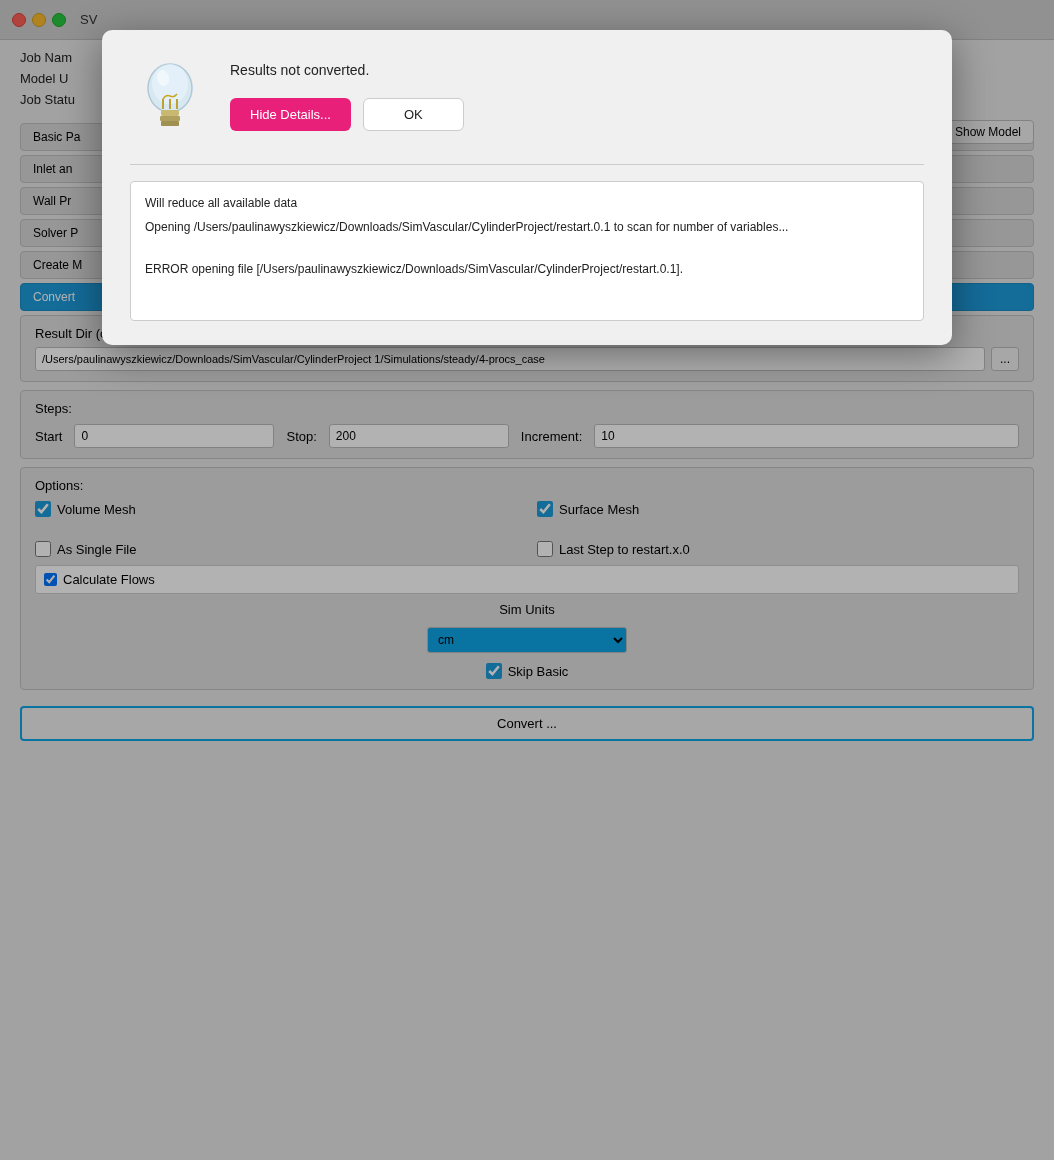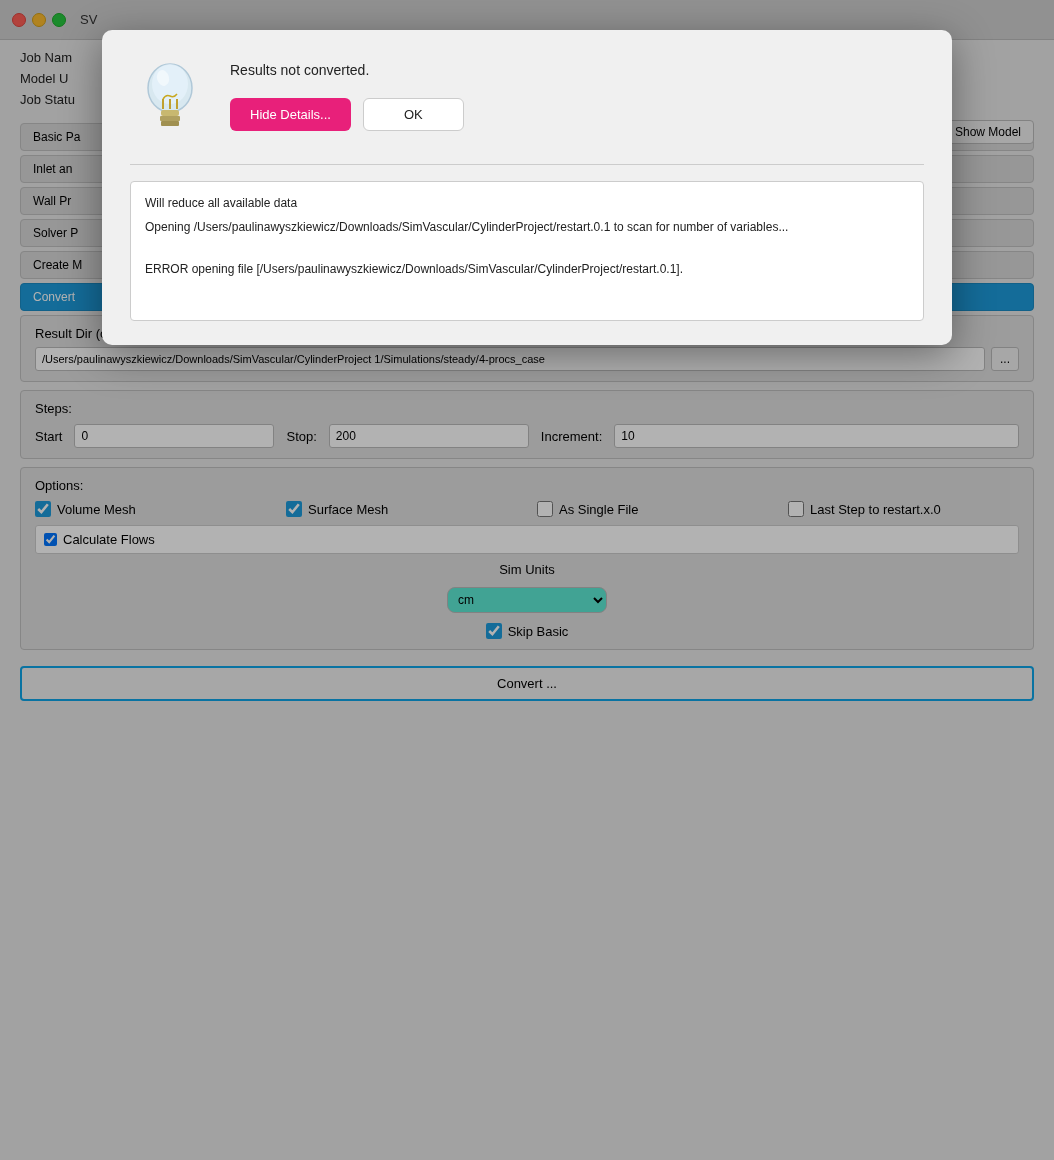"200" input.text-input { width: 200px -> 180px }
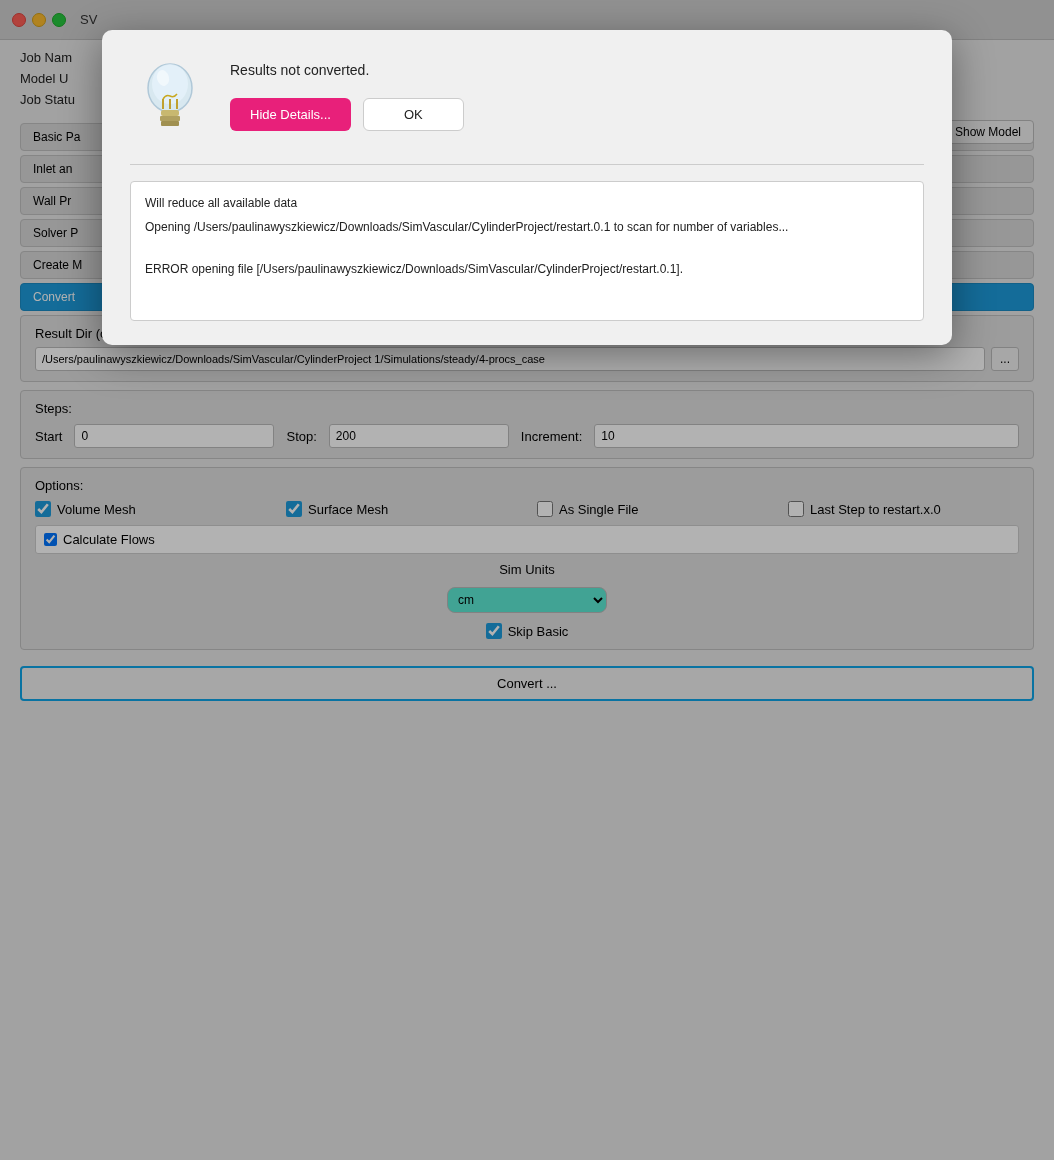"Volume Mesh" .options-grid { gap: 6px 20px -> 24px 20px; grid-template-columns: 1fr 1fr 1fr 1fr -> 1fr 1fr }
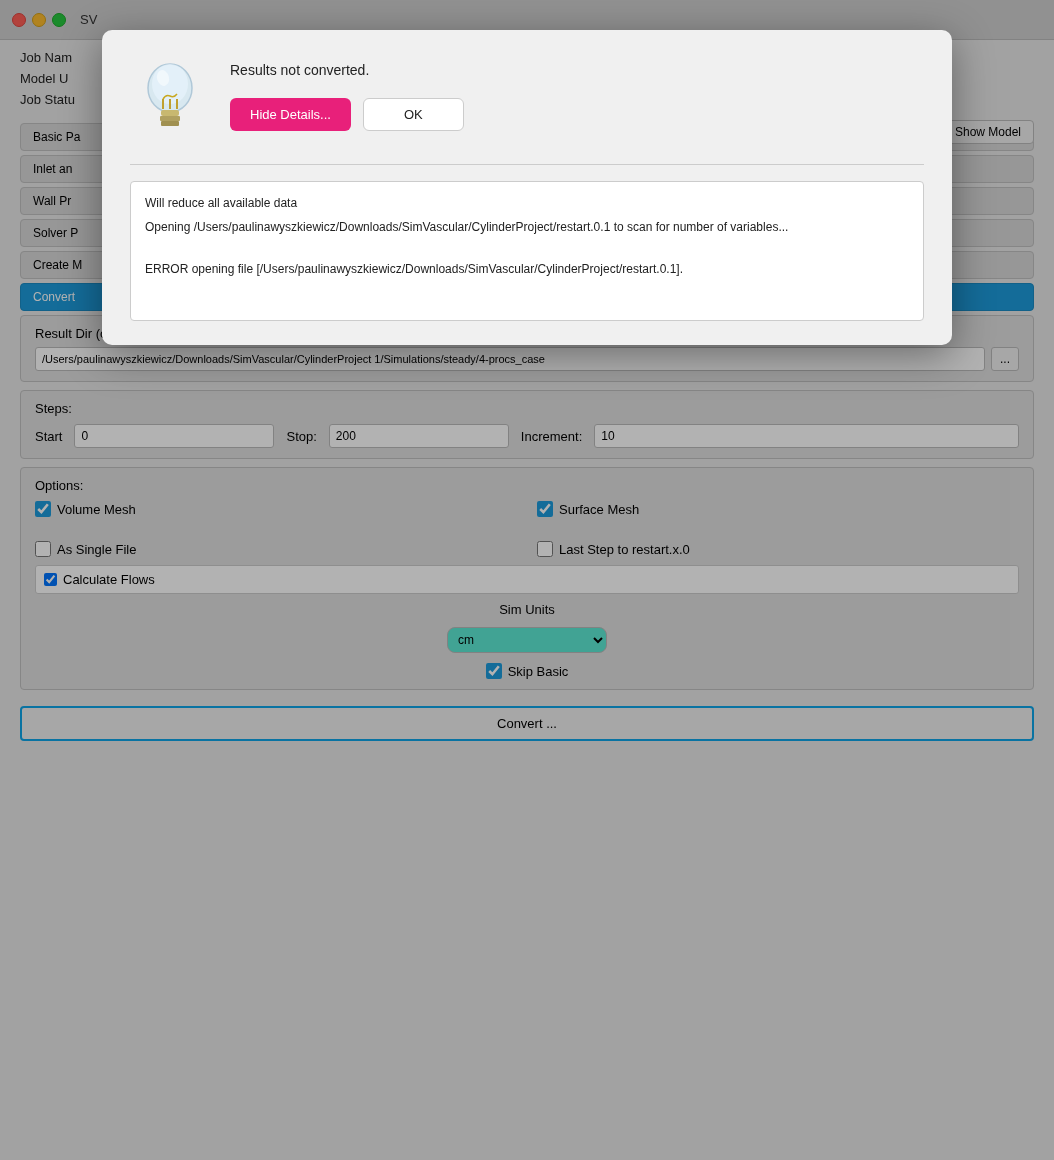"cm" .select-input { background: #5eead4 -> #0ea5e9; border-radius: 8px -> 3px; width: 160px -> 200px }
